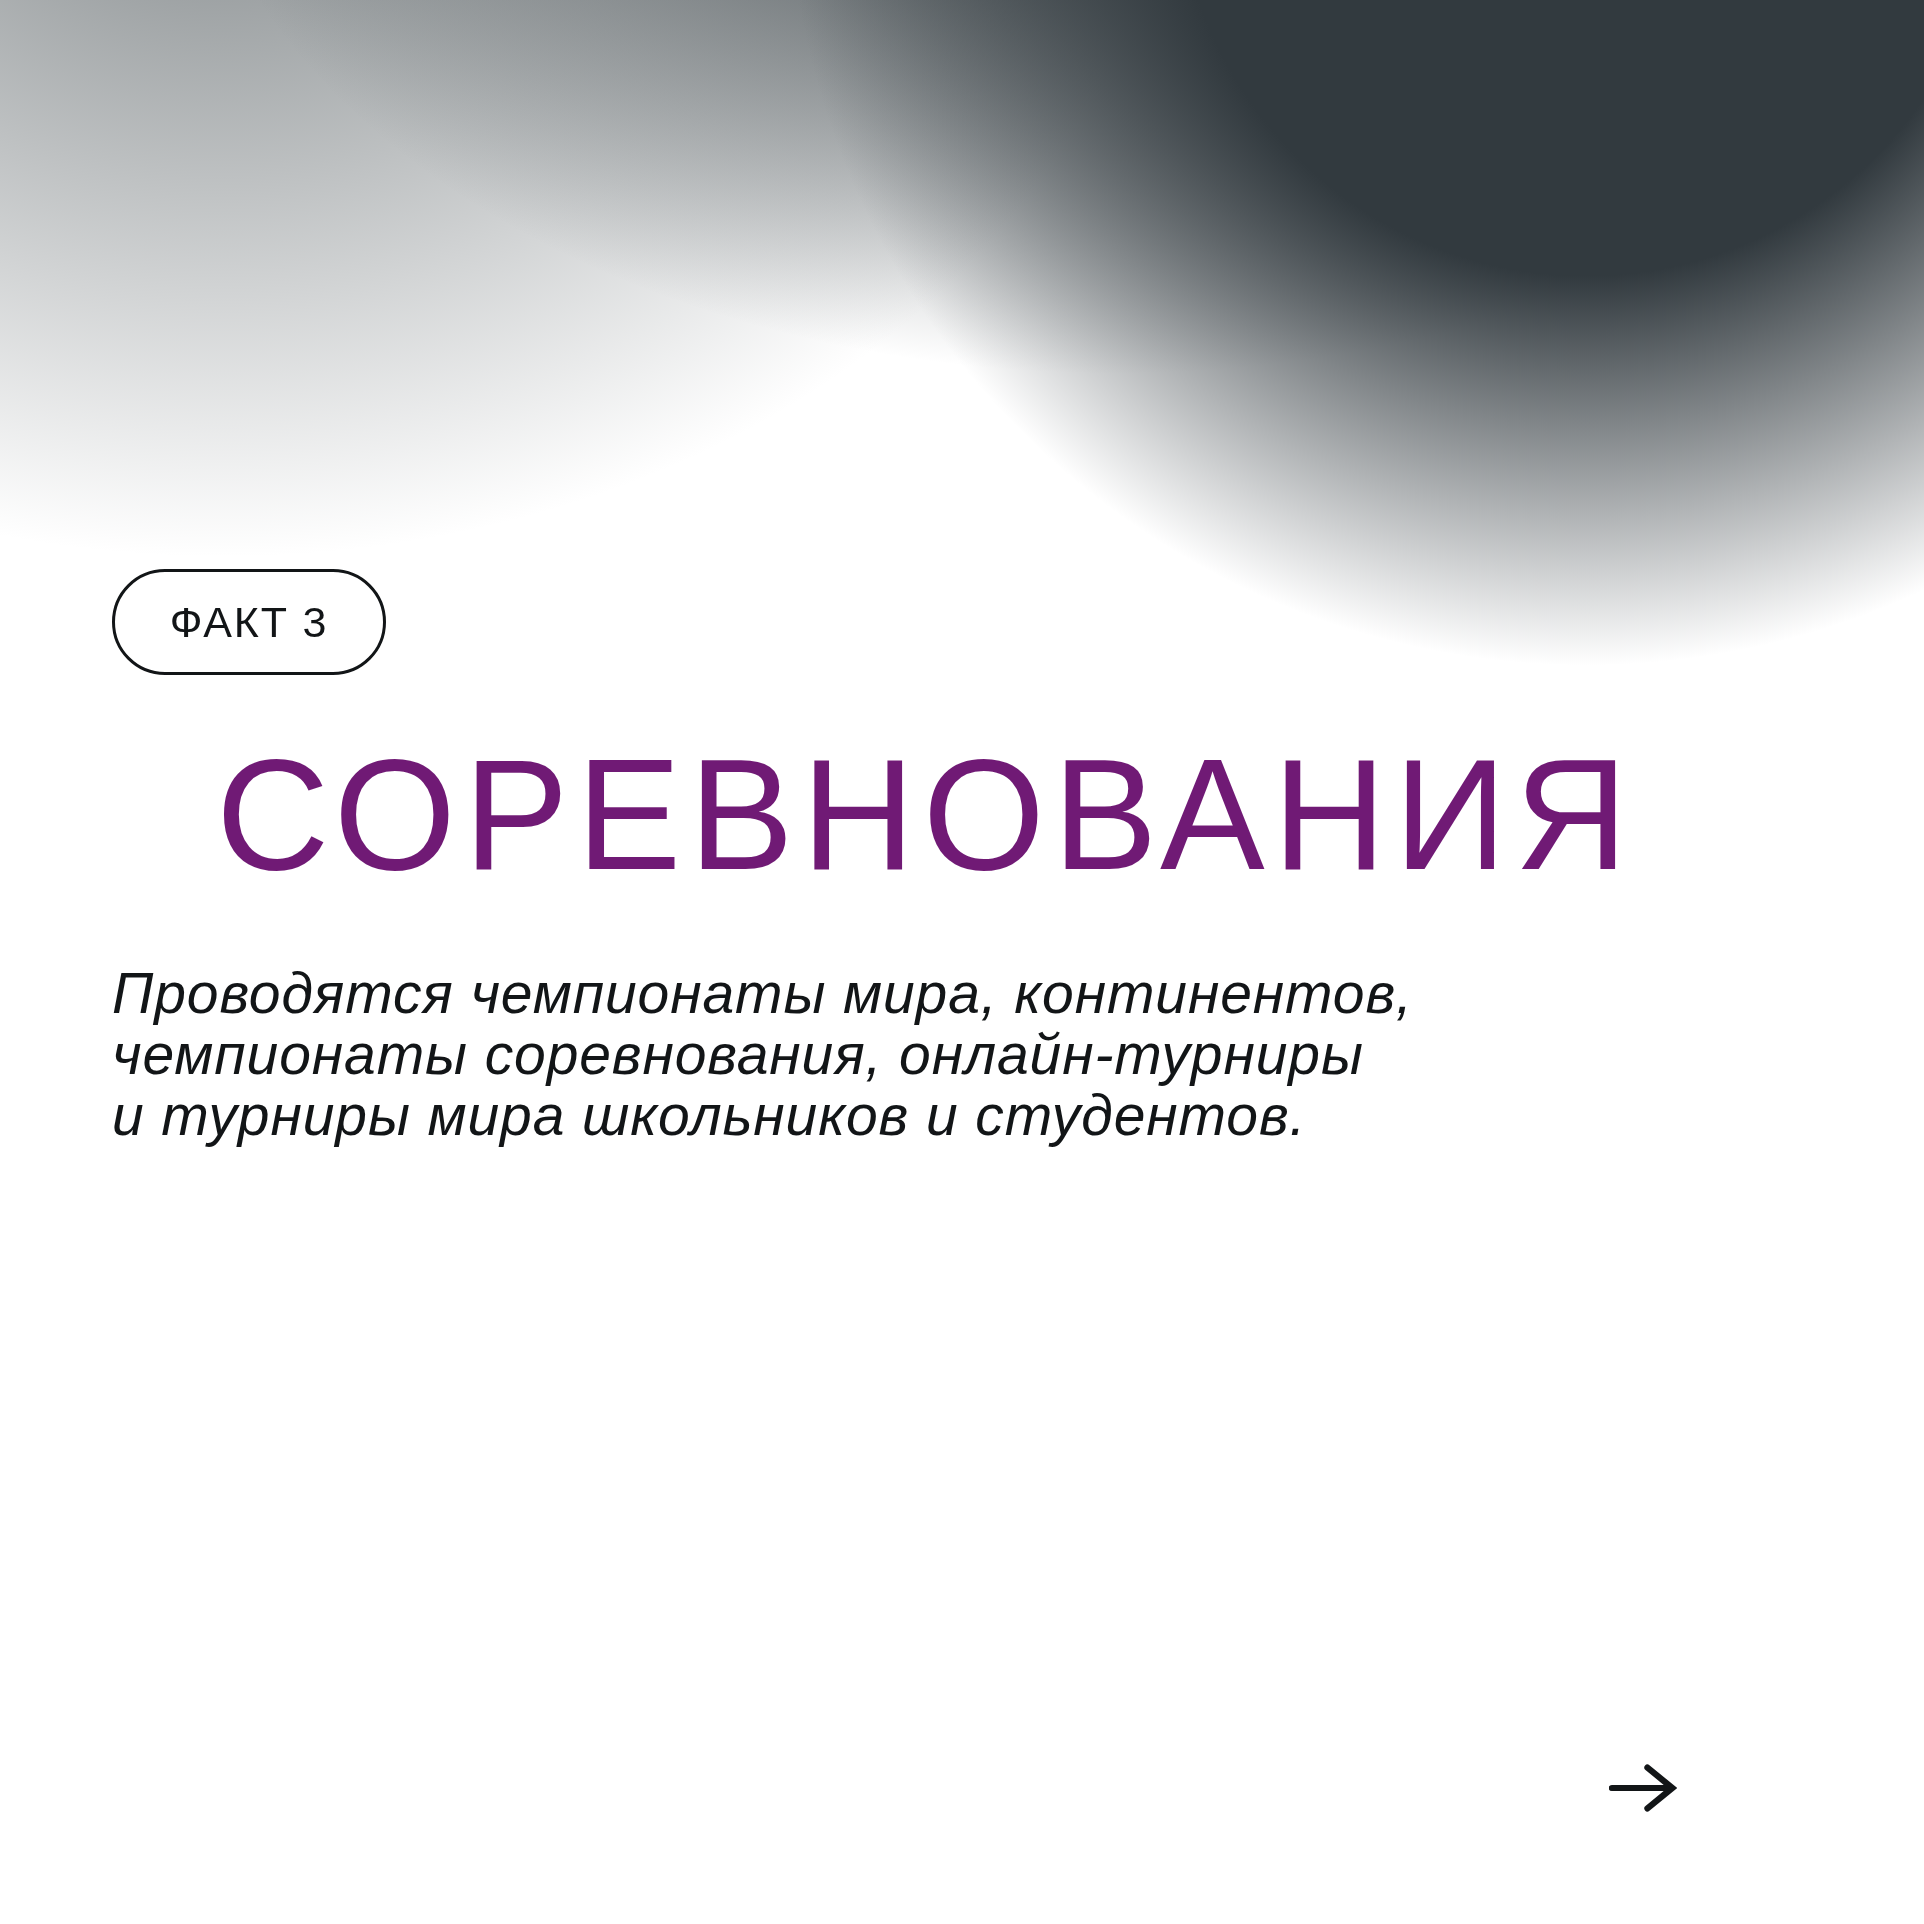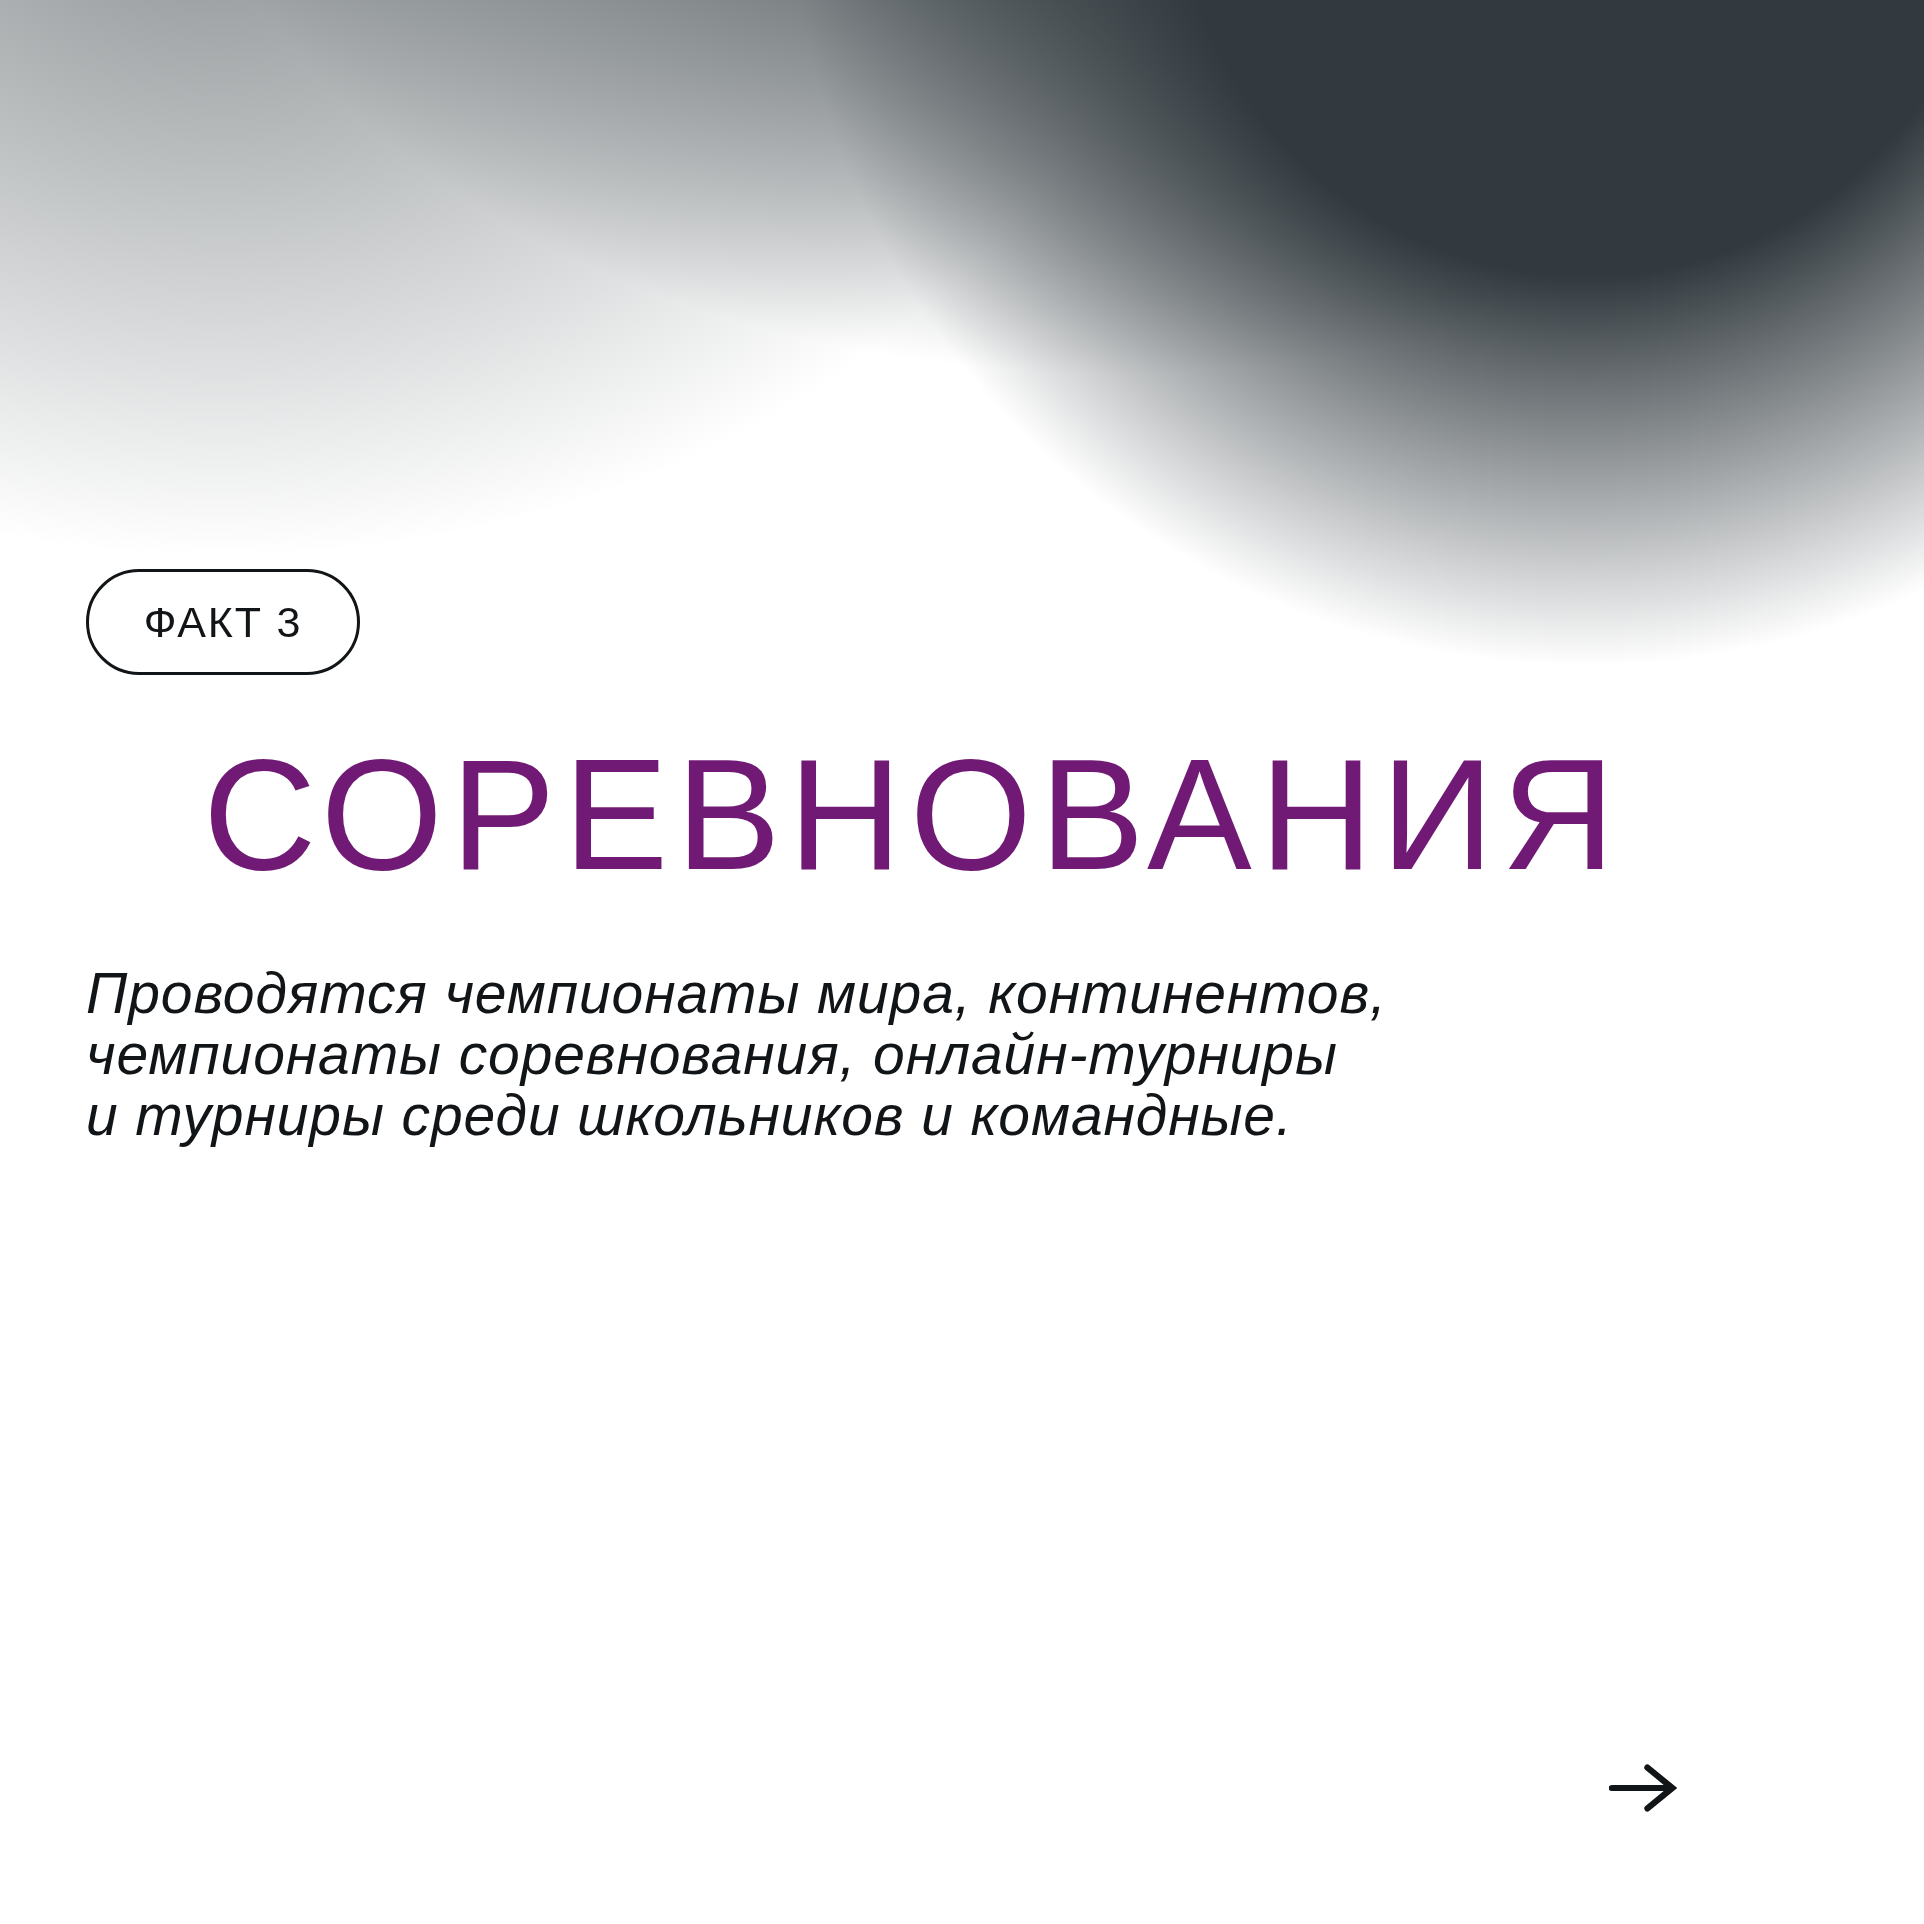"ФАКТ 3" .content { padding-left: 86px -> 112px }
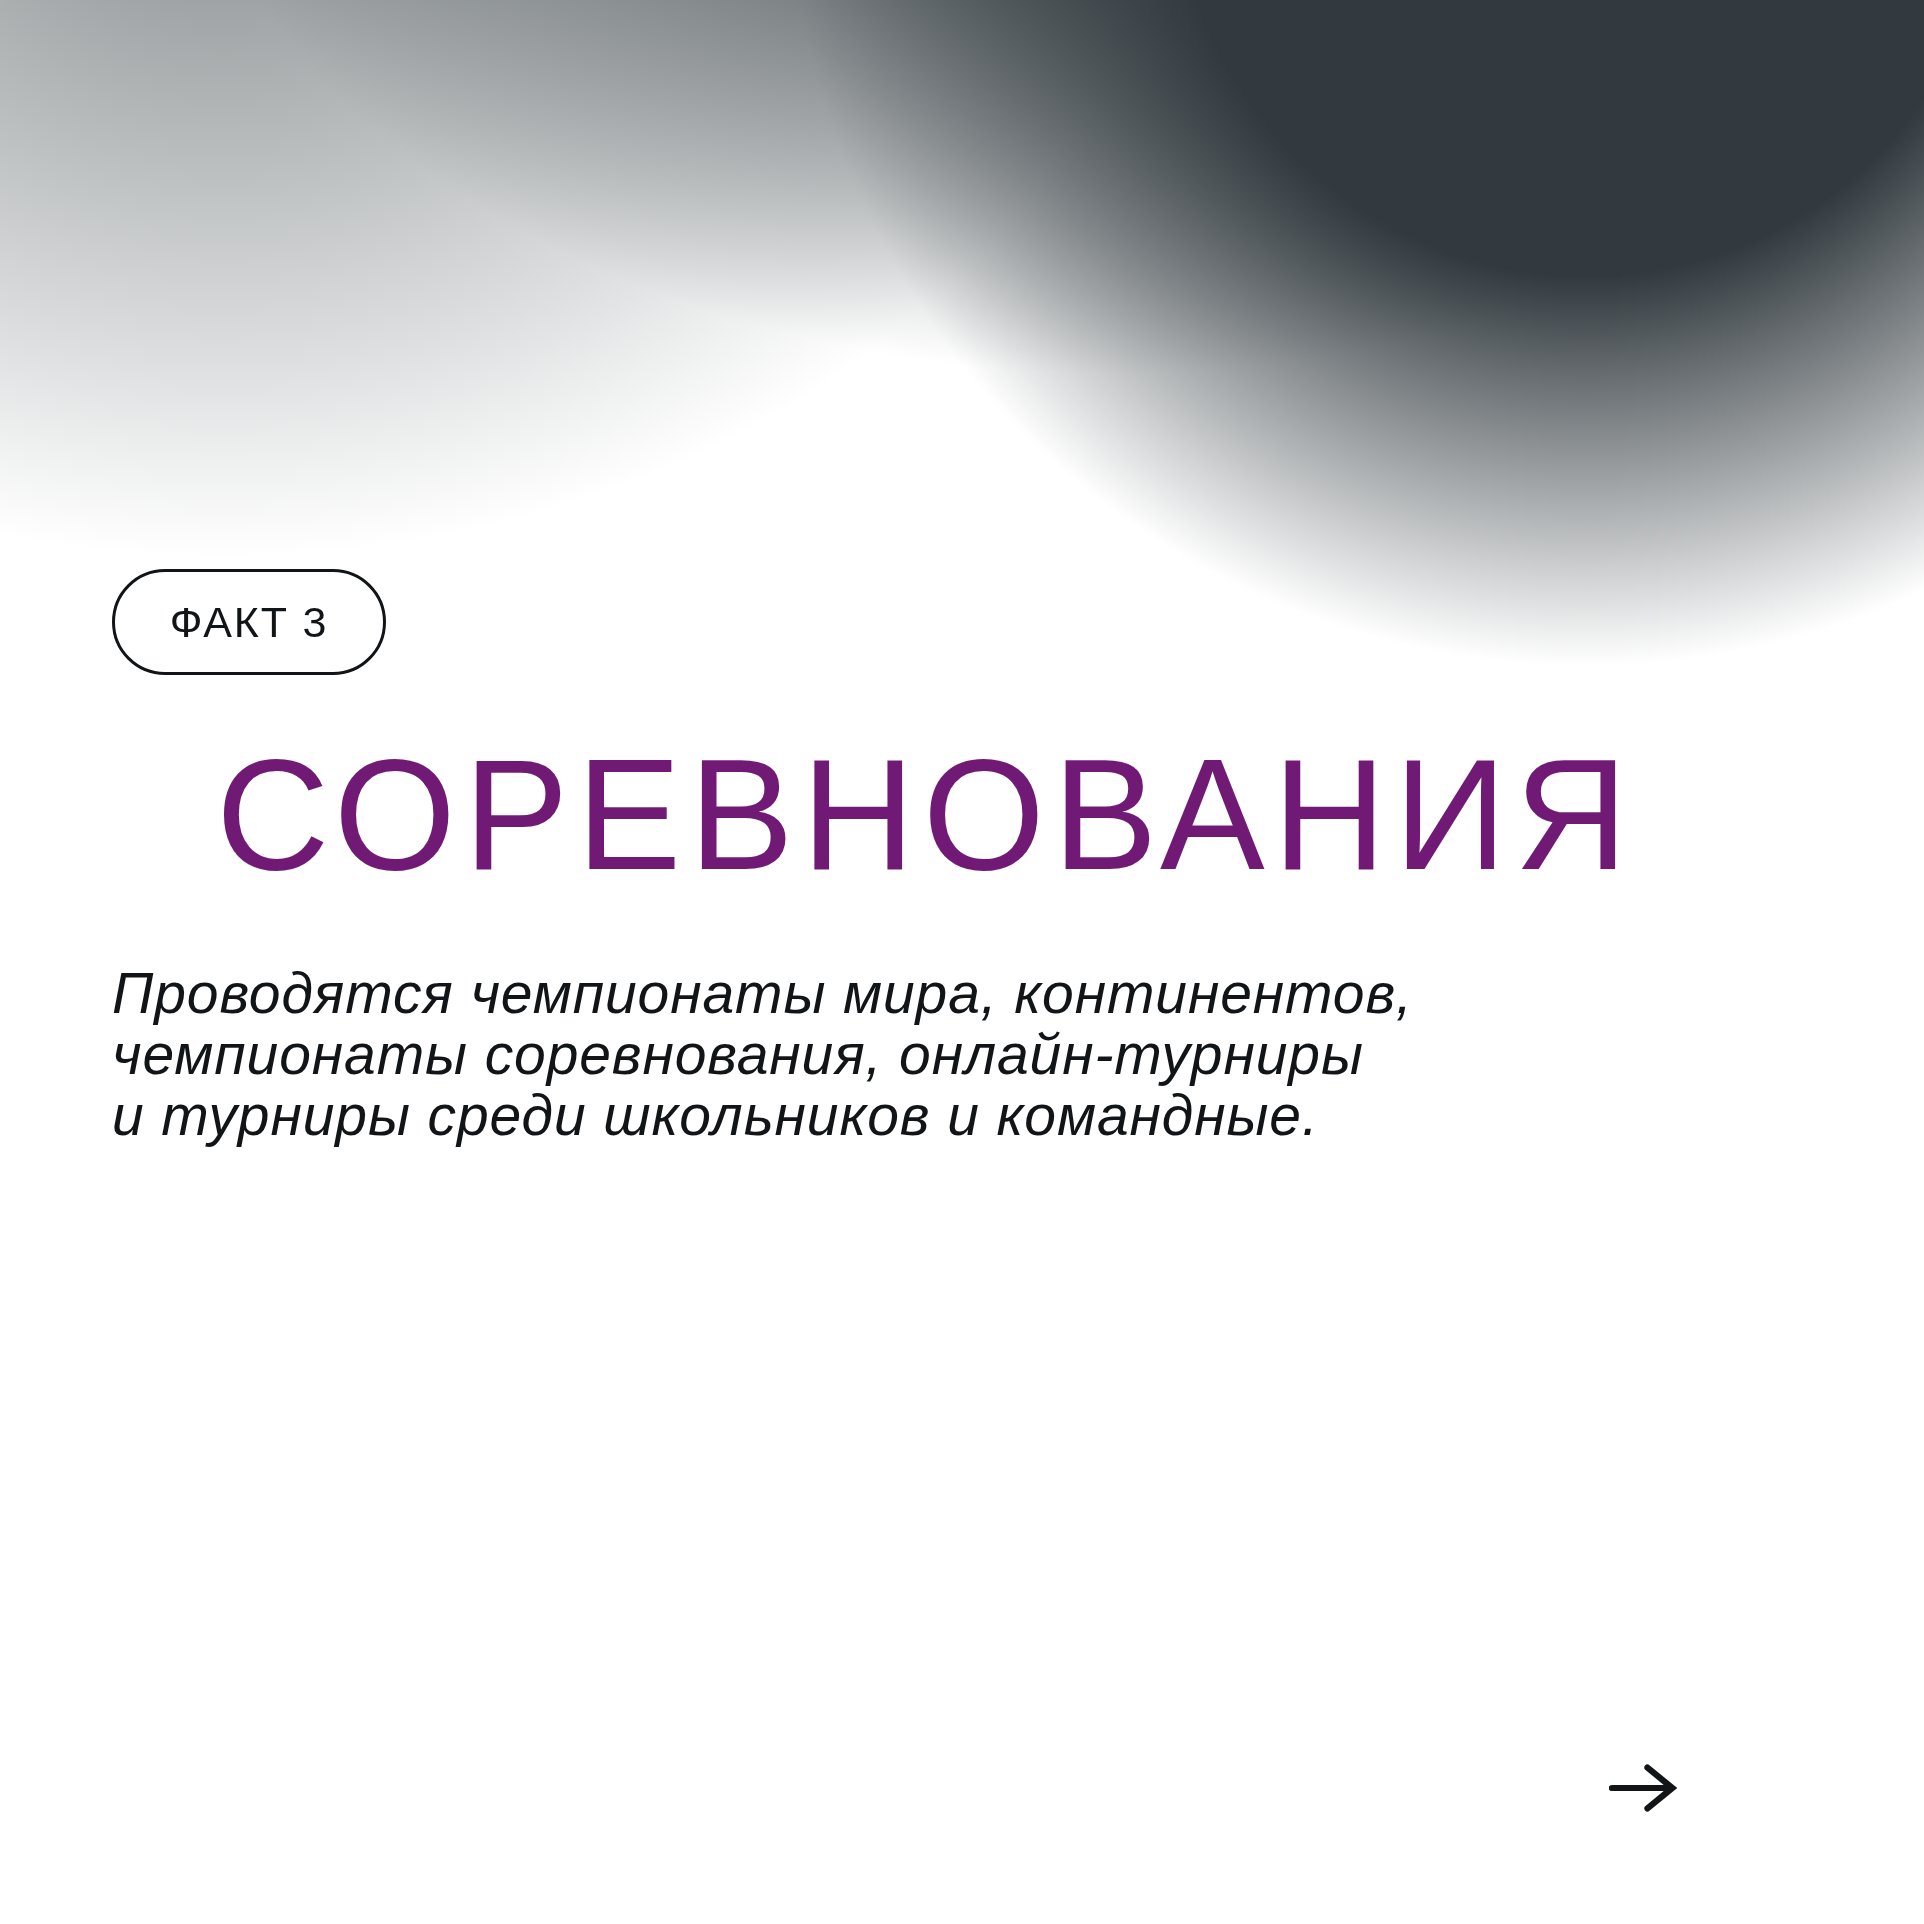"и турниры среди школьников и" span.line { text: среди школьников и командные -> мира школьников и студентов }
